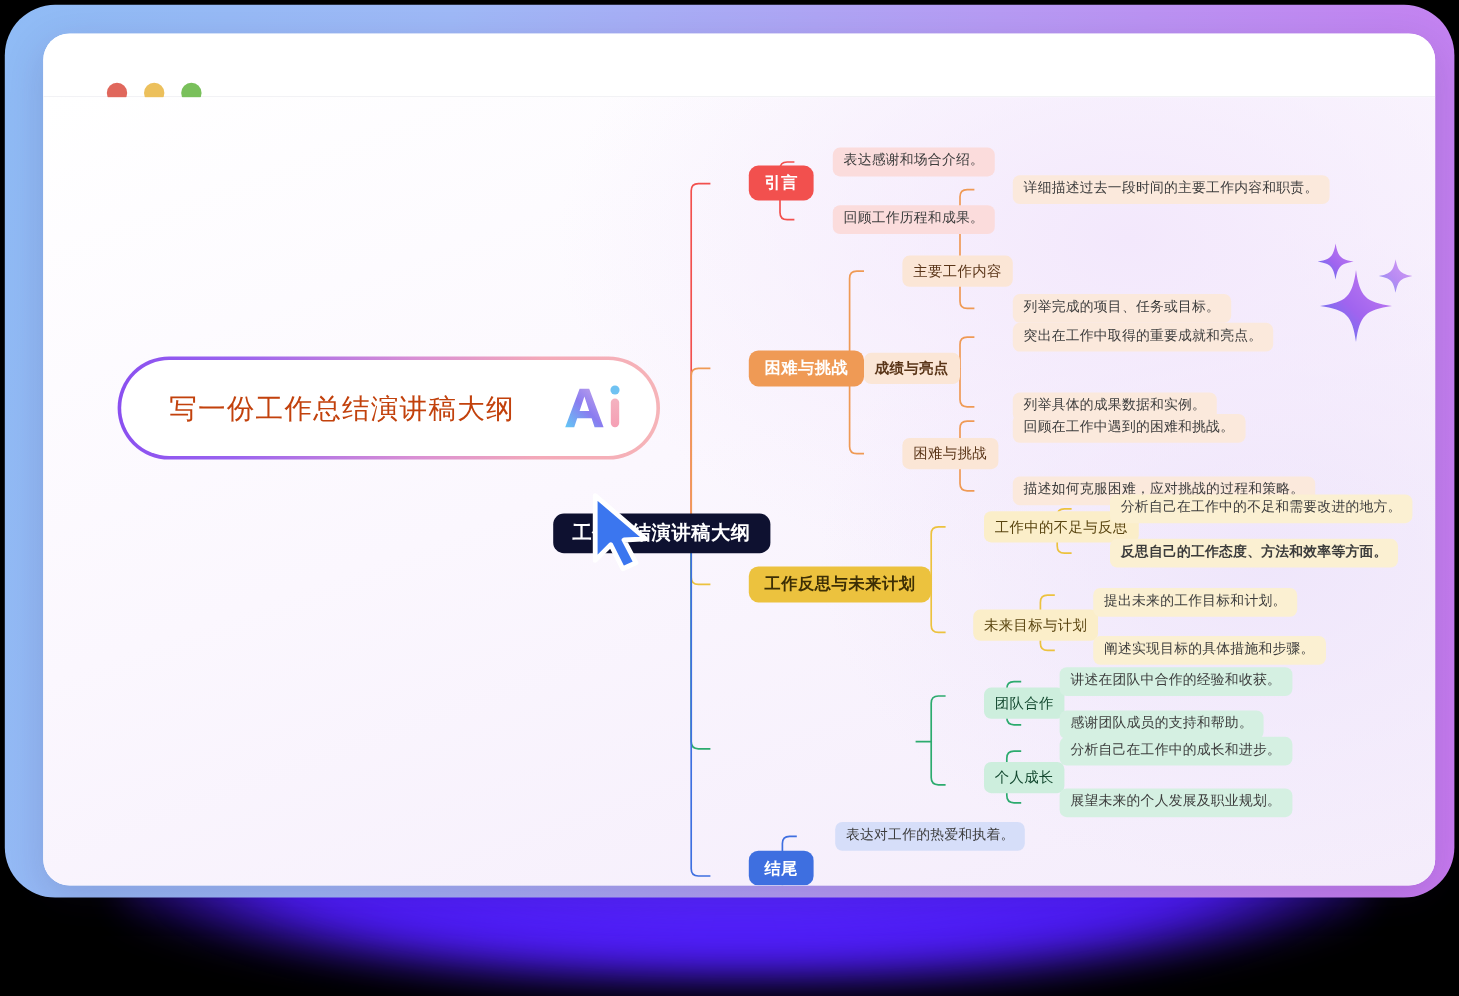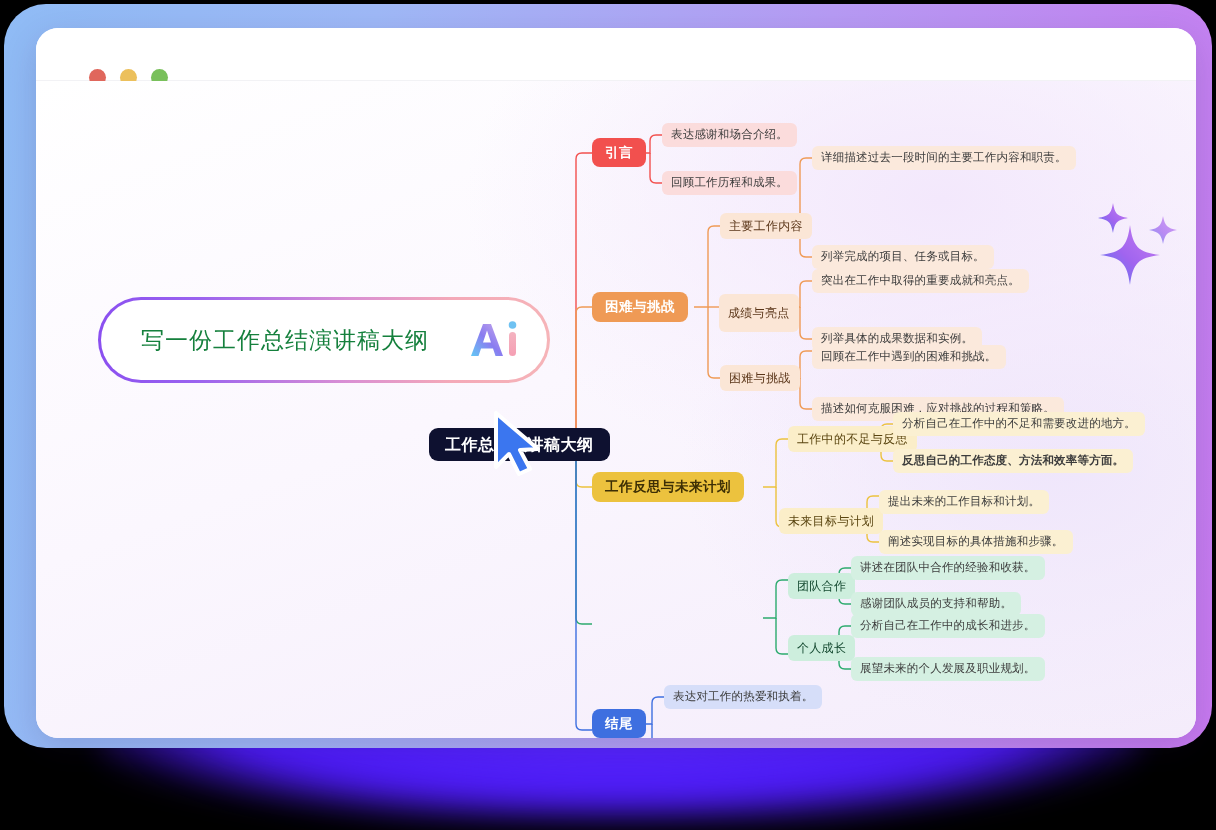"表达感谢和场合介绍。" .node { margin-left: none -> 32px }
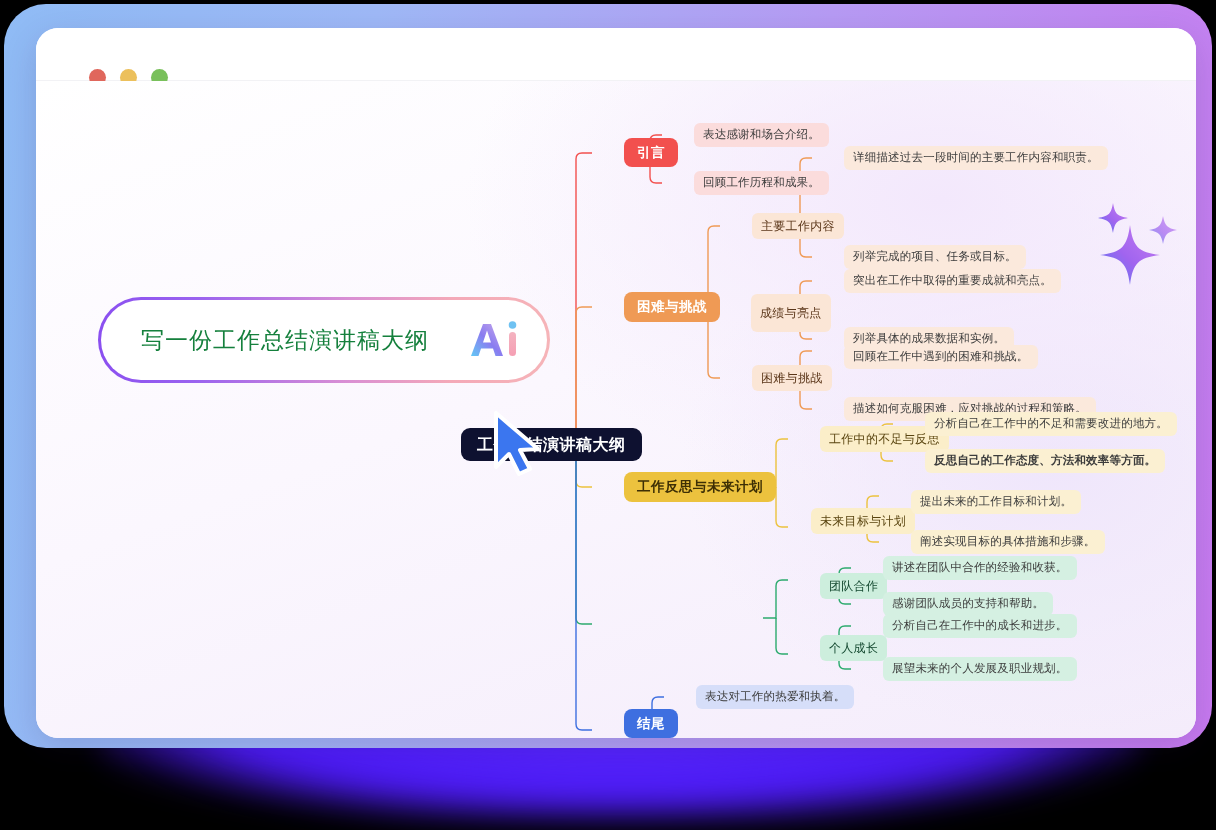"成绩与亮点" div.node { font-weight: none -> bold; height: 38px -> 26px; left: 683px -> 652px }
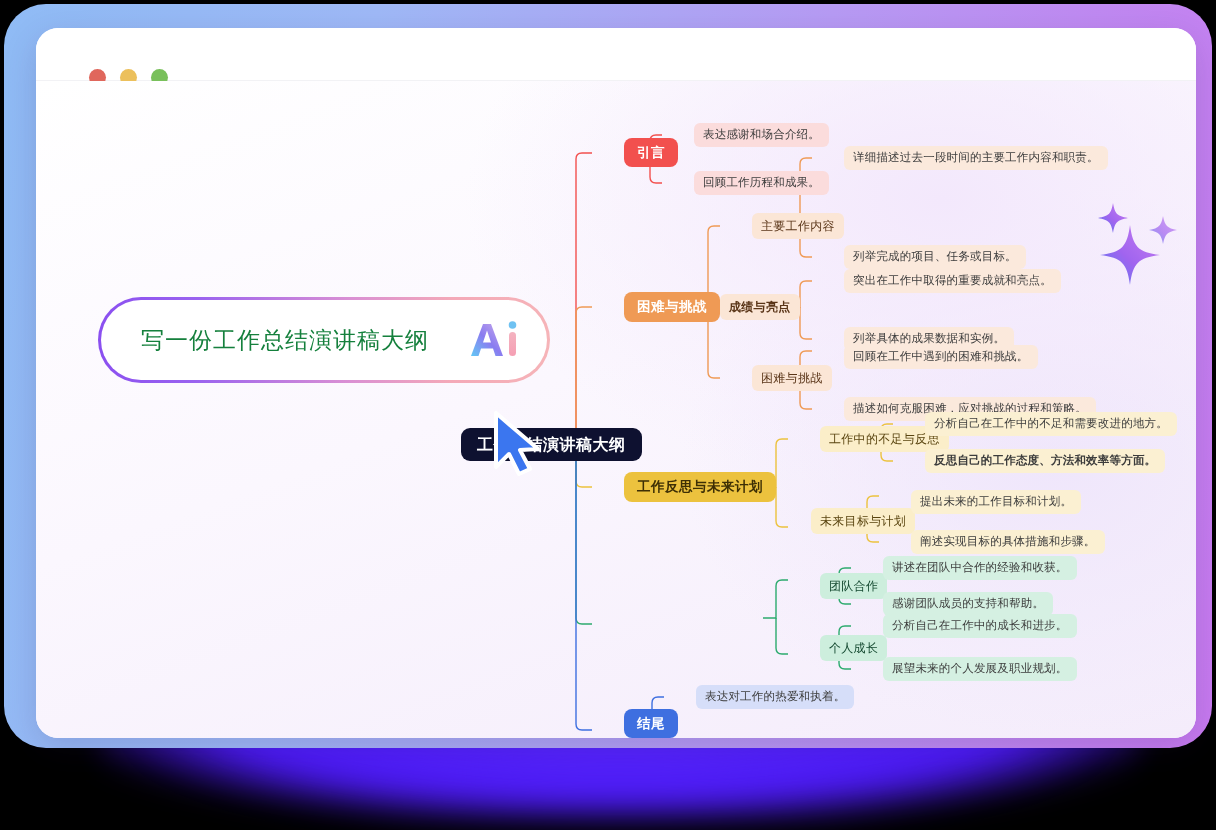"写一份工作总结演讲稿大纲" .pill-text { color: #15803d -> #c2410c }
